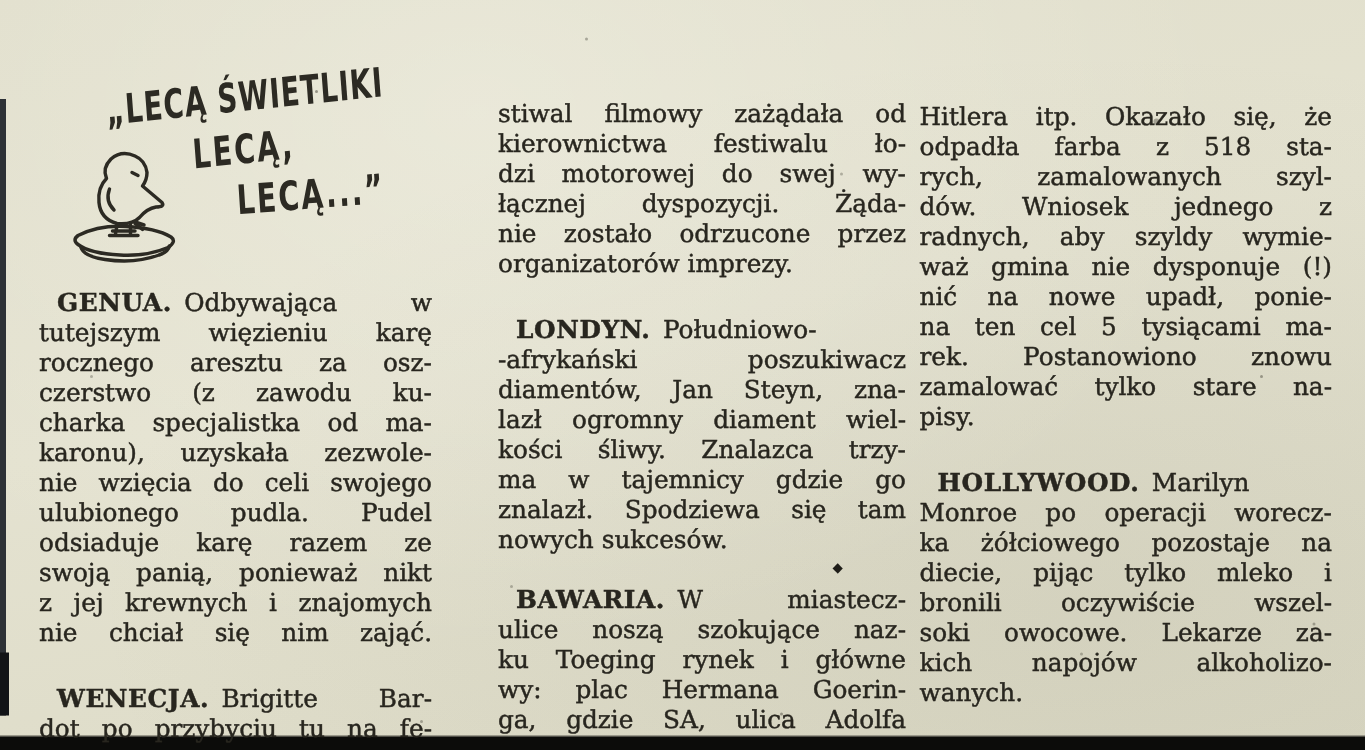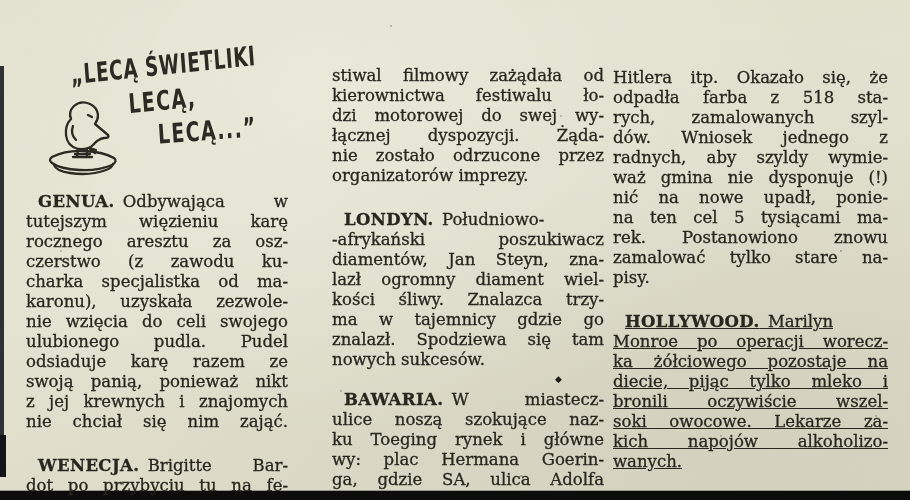"HOLLYWOOD. Marilyn" [data-name="para-hollywood"] { text-decoration: underline -> none }
